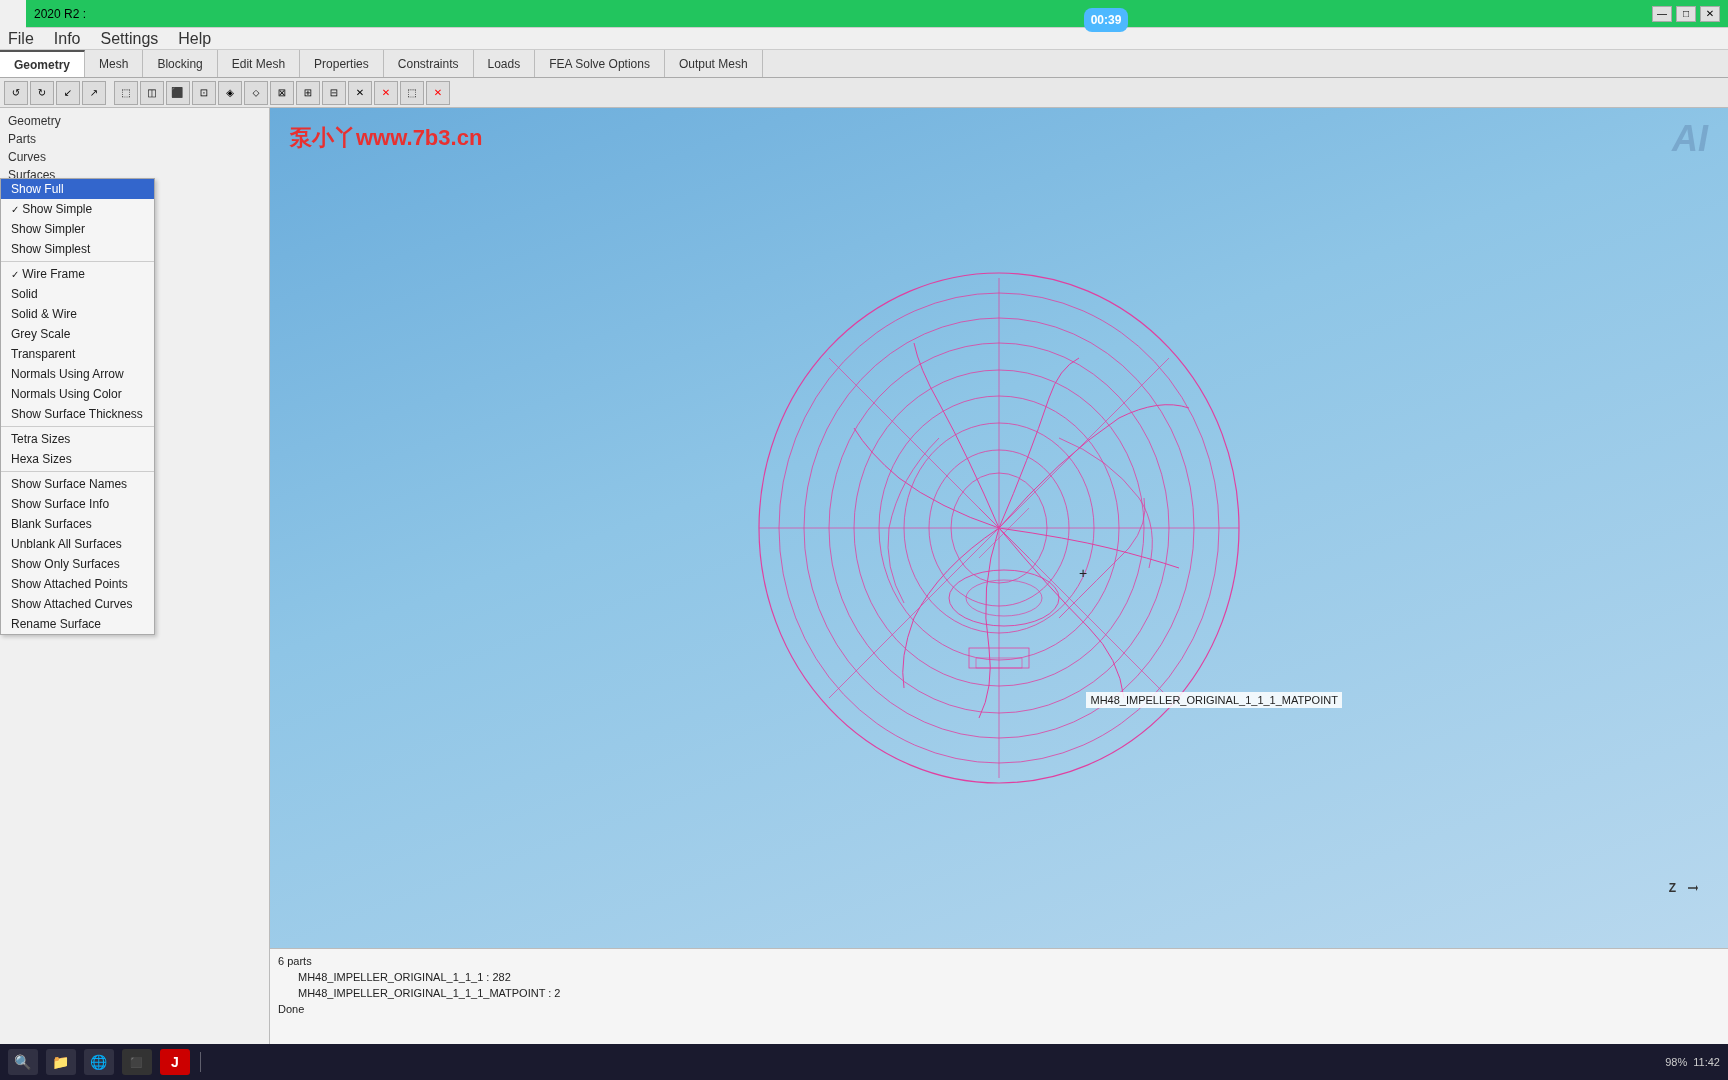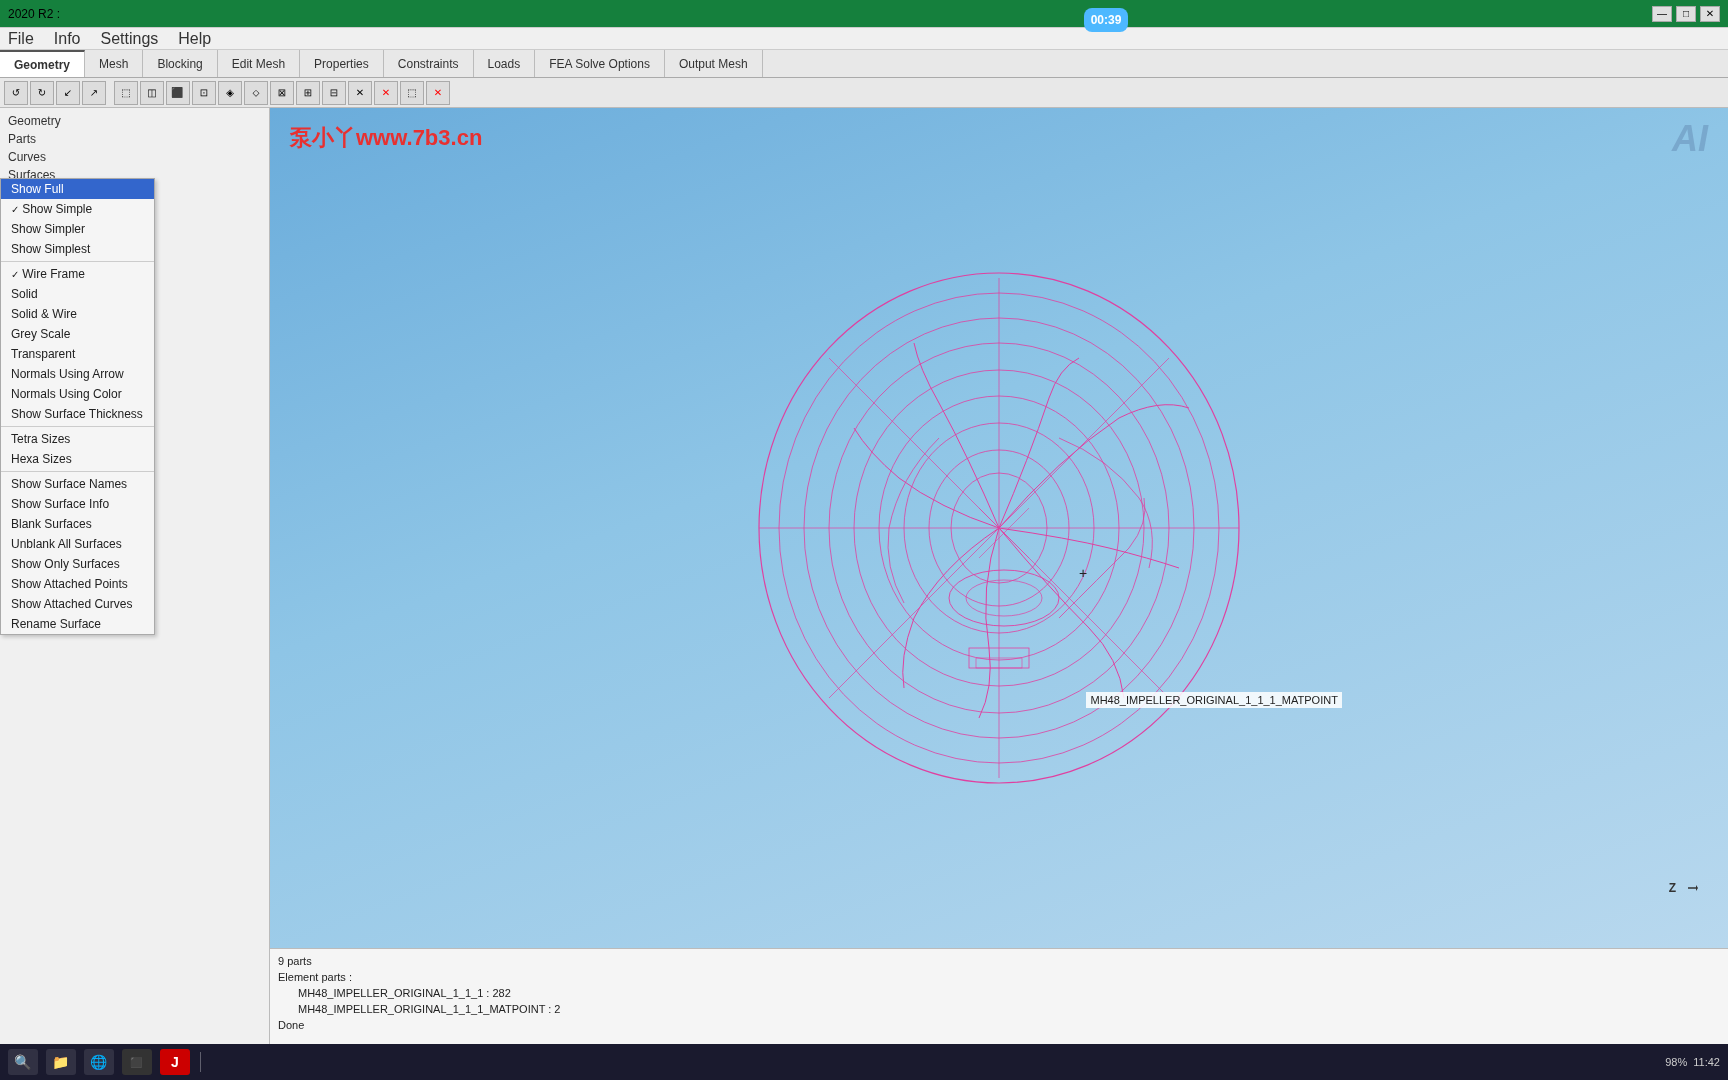"2020 R2 :" #titlebar { background: #15803d -> #22c55e; margin-left: none -> 26px }
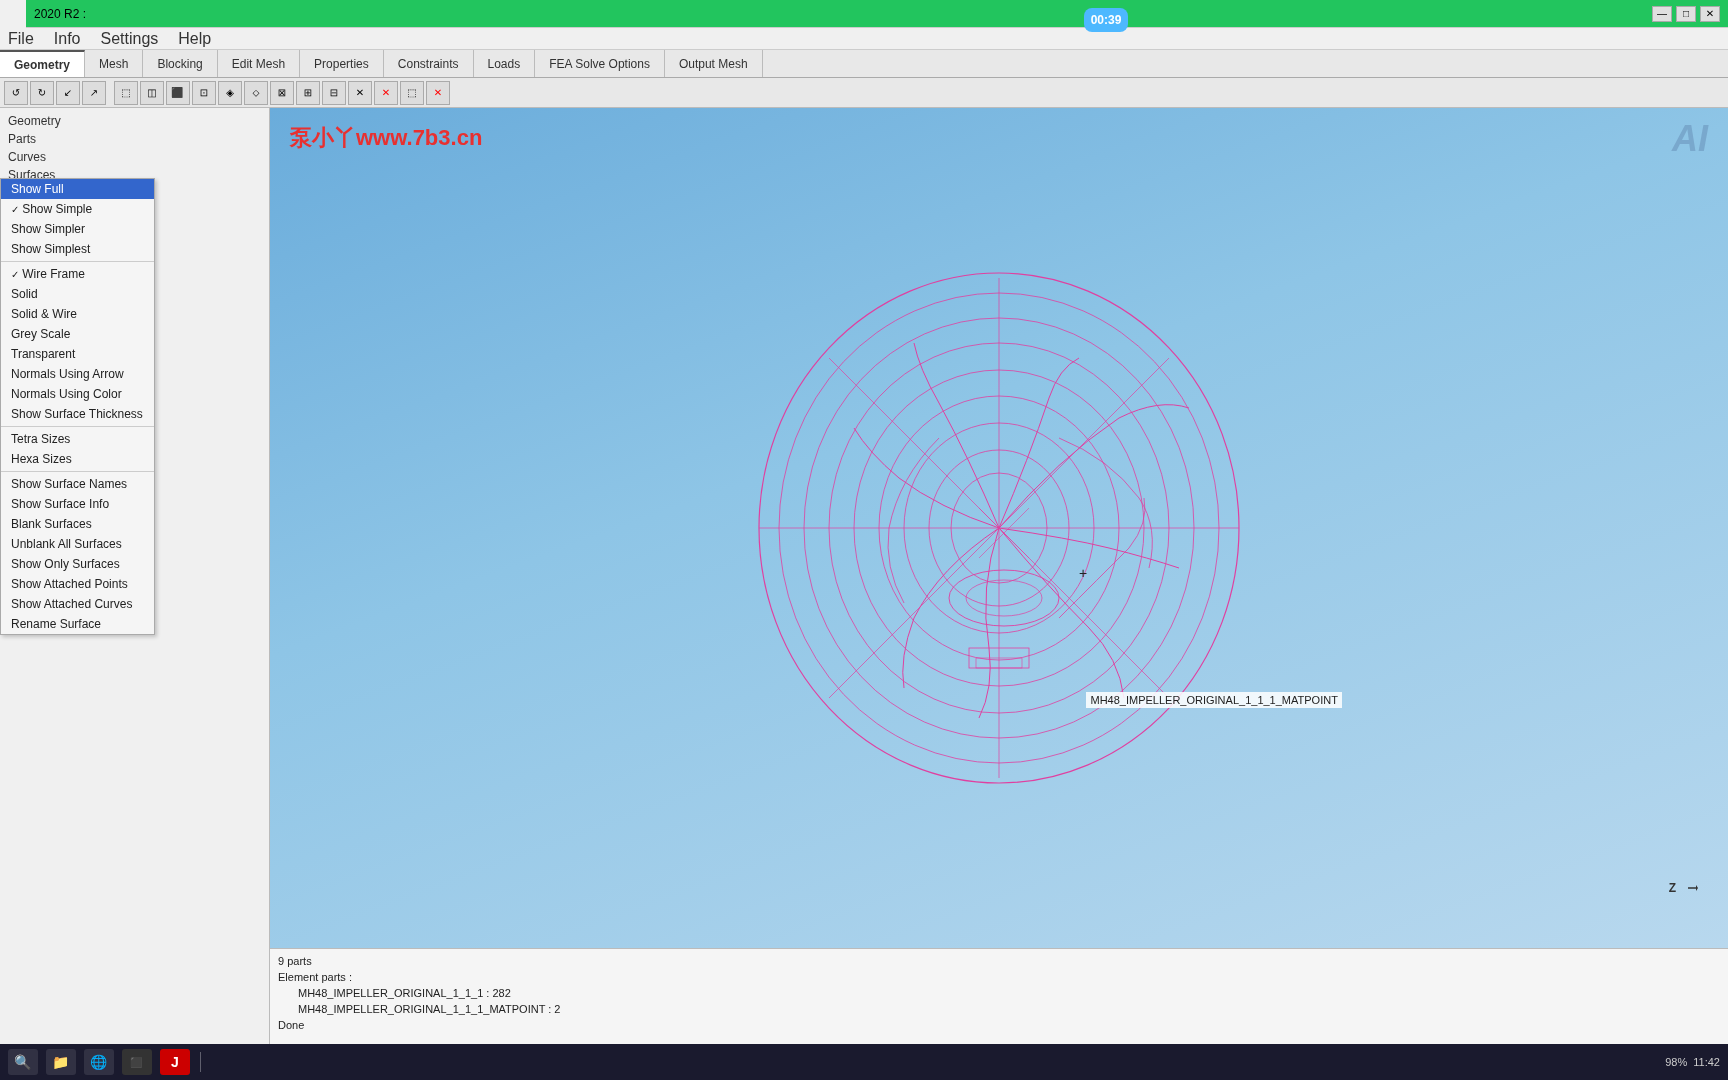"9 parts" div.status-line { text: 9 -> 6 }
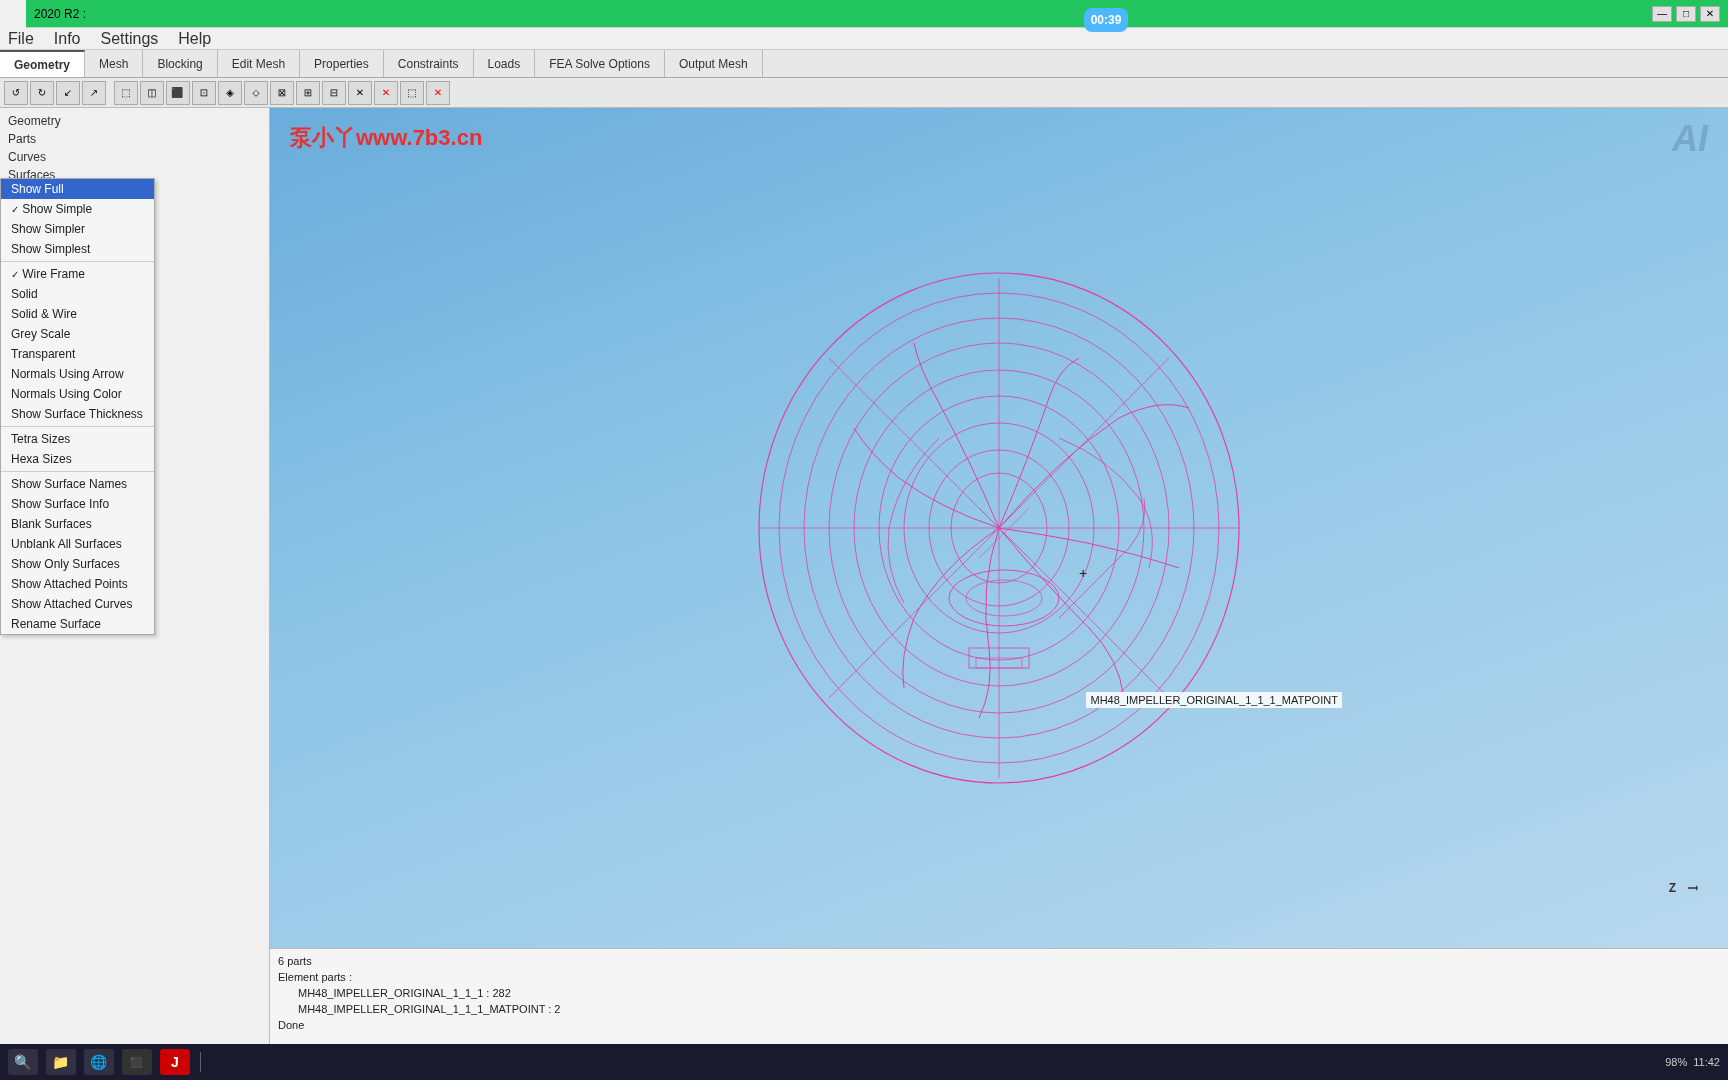"Element parts :" div.status-line { html: <div>Element parts :</div> -> none }
